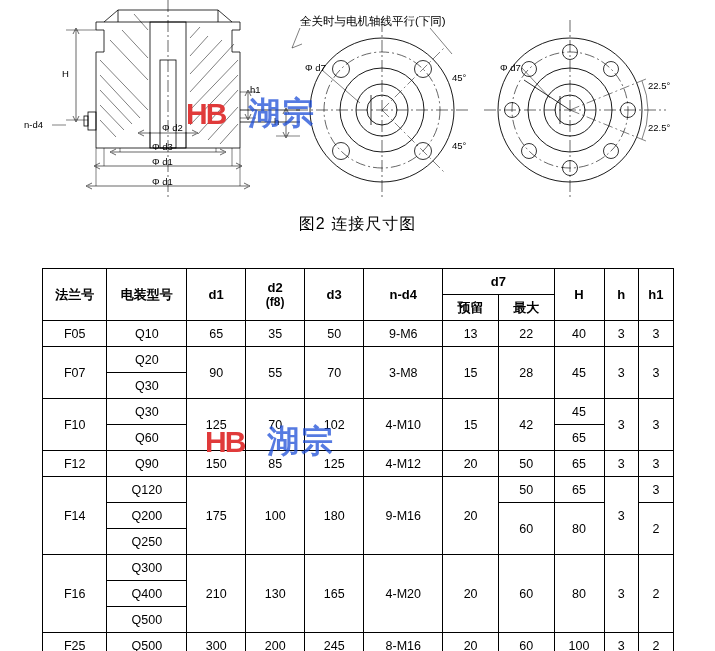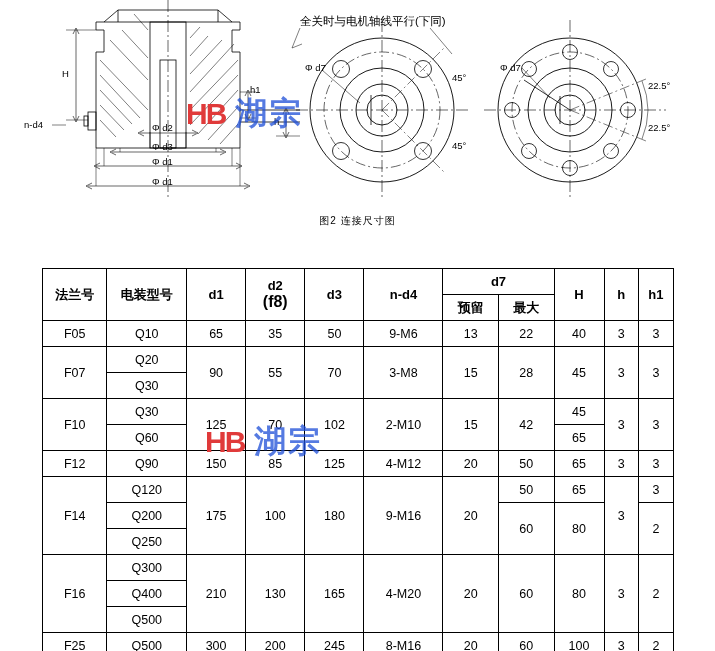"Φ d2" div.lbl { left: 152px -> 162px }
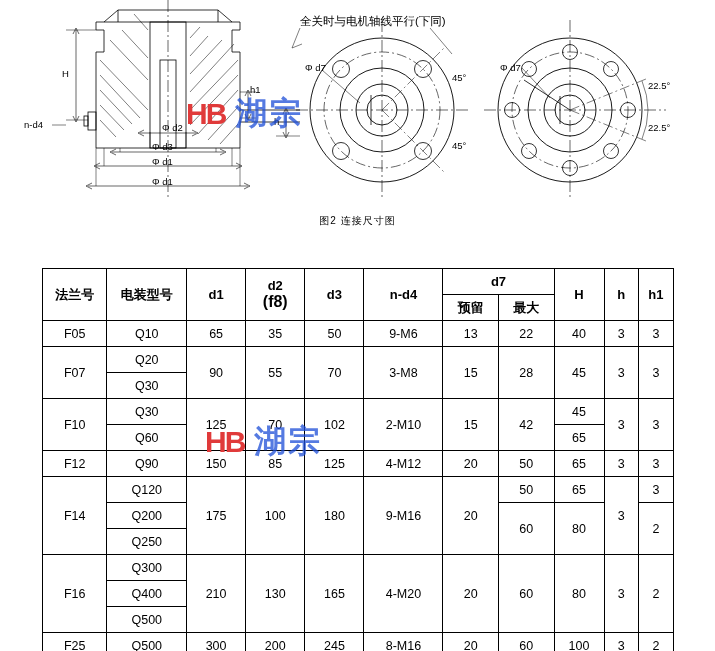"HB" .wmrow { gap: 10px -> 23px }
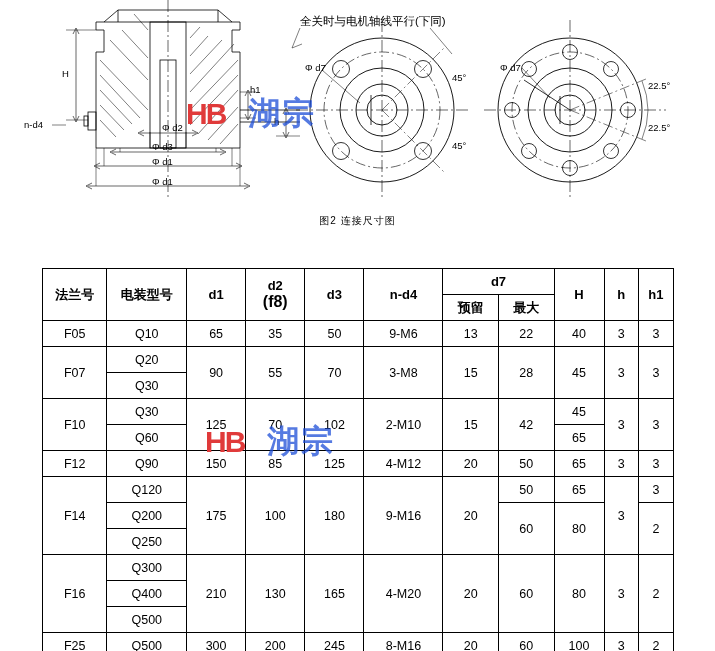"图2 连接尺寸图" .fig-caption { font-size: 10px -> 16px }
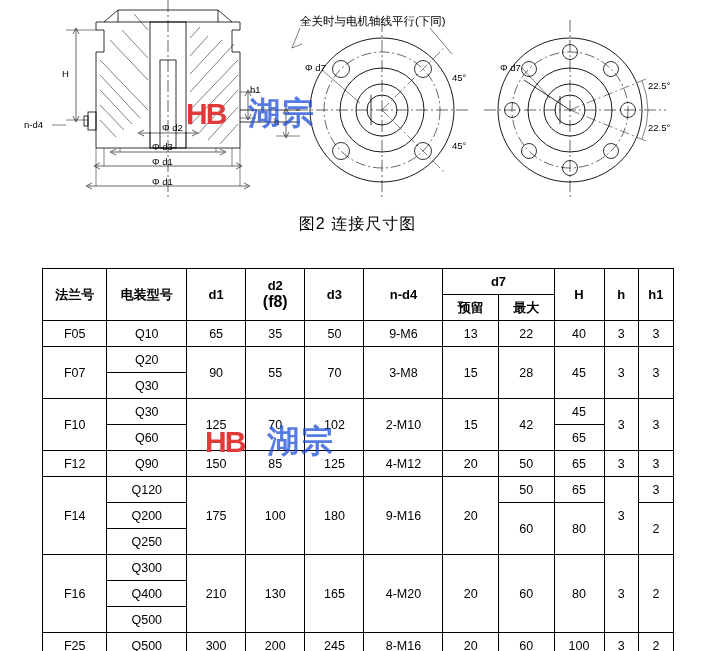"(f8)" .sub { font-size: 16px -> 12px }
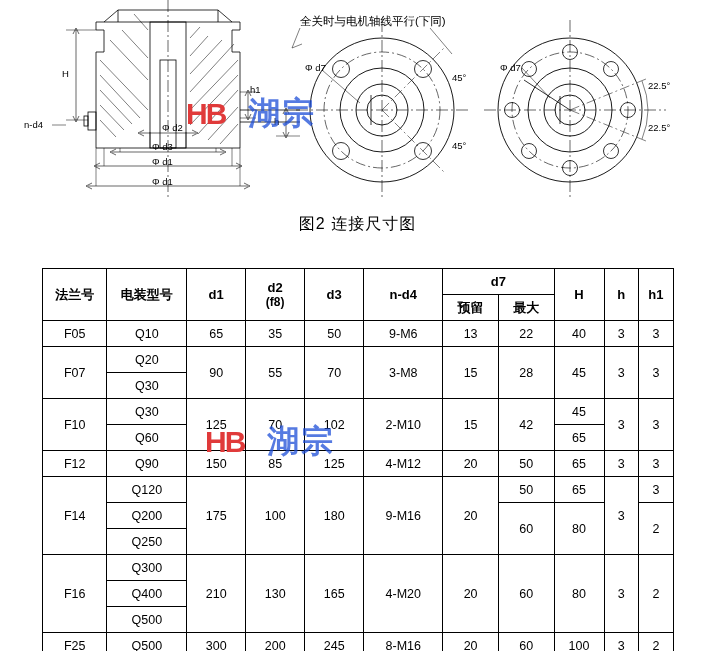"2-M10" td { text: 2-M10 -> 4-M10 }
